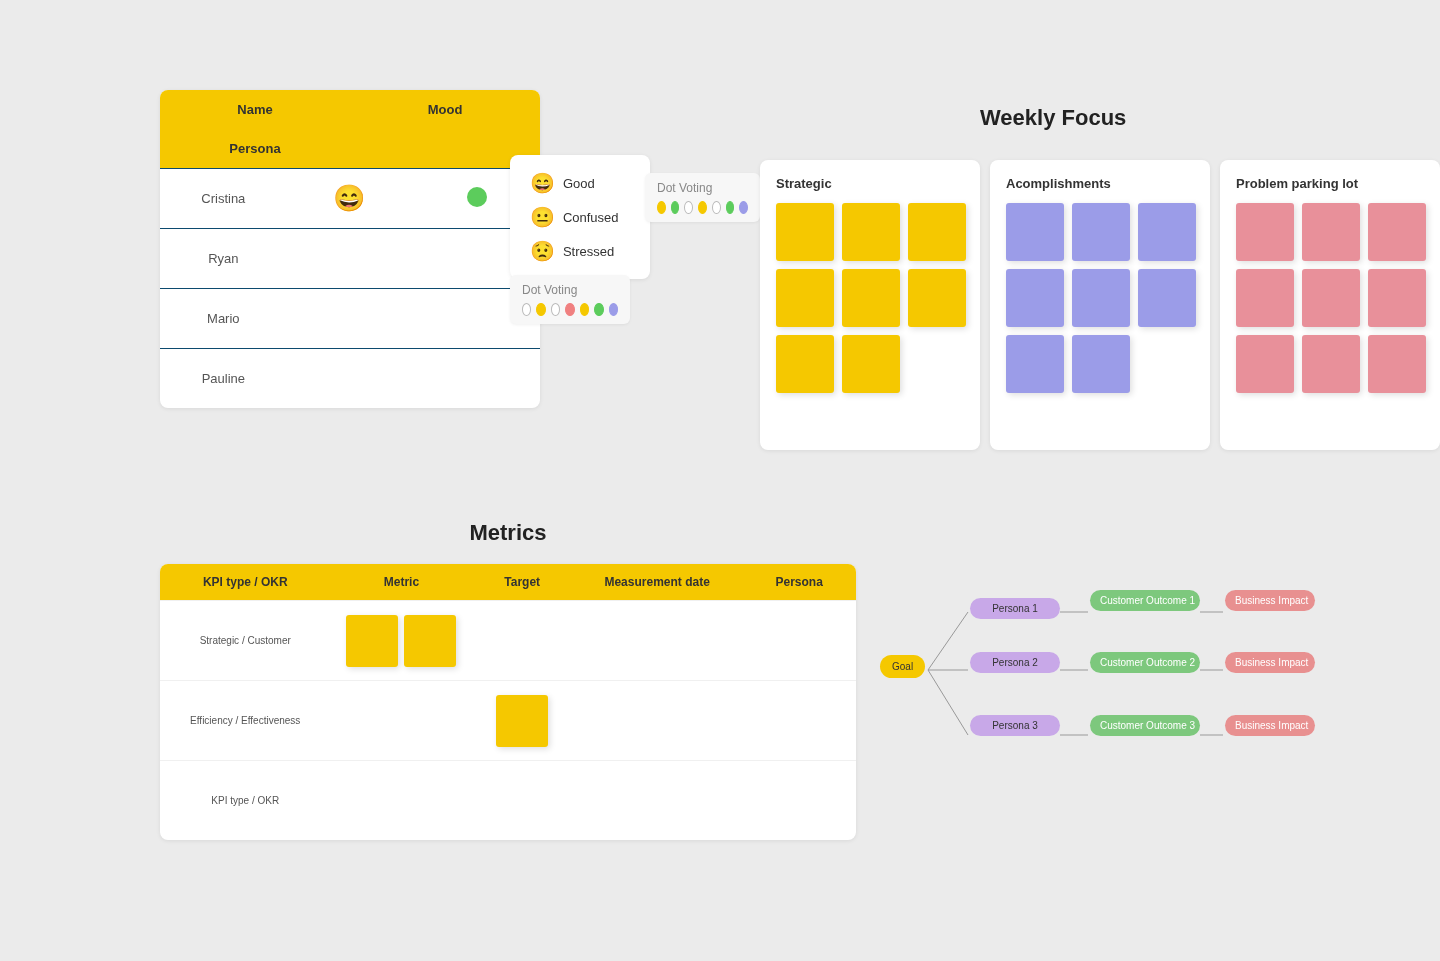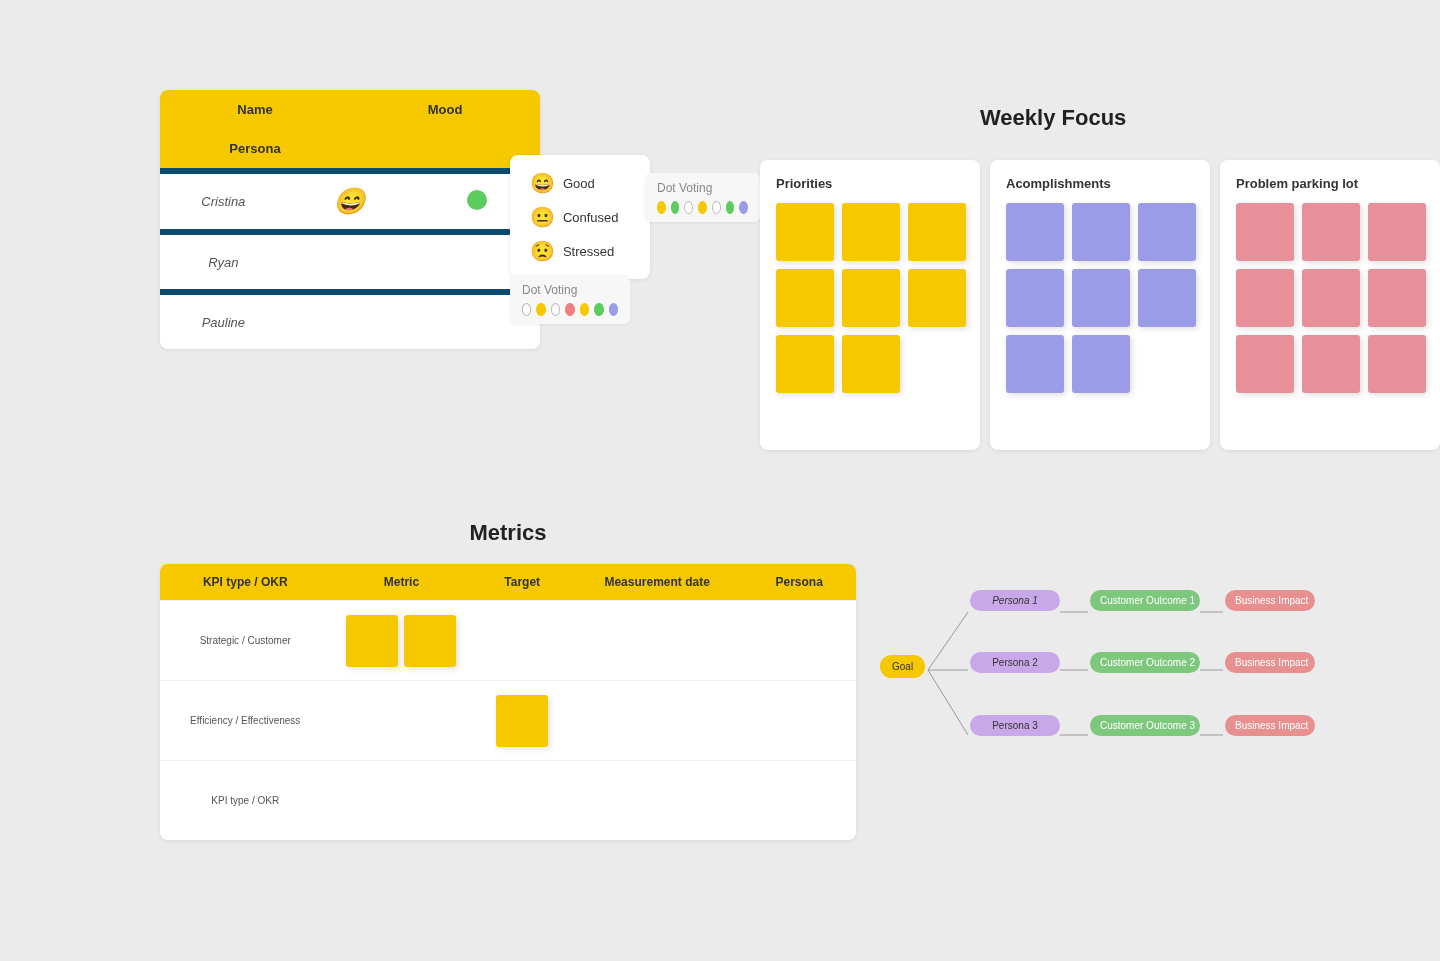"Priorities" div.panel-title { text: Priorities -> Strategic }
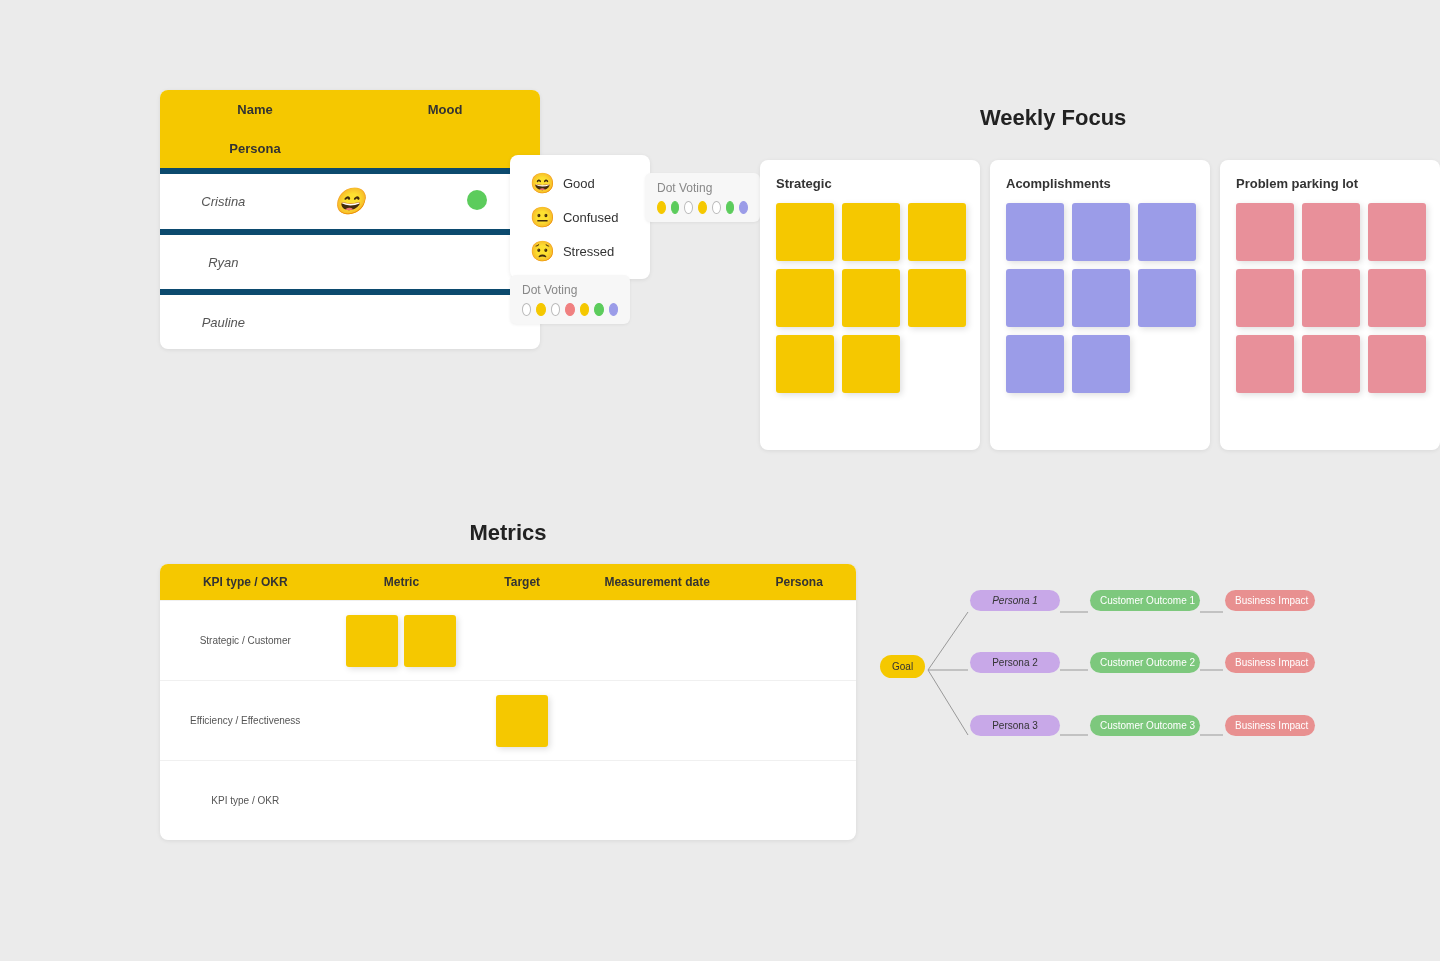"Cristina" .mood-row { border-top: 6px solid #0c4a6e -> 1px solid #0c4a6e; font-style: italic -> none }
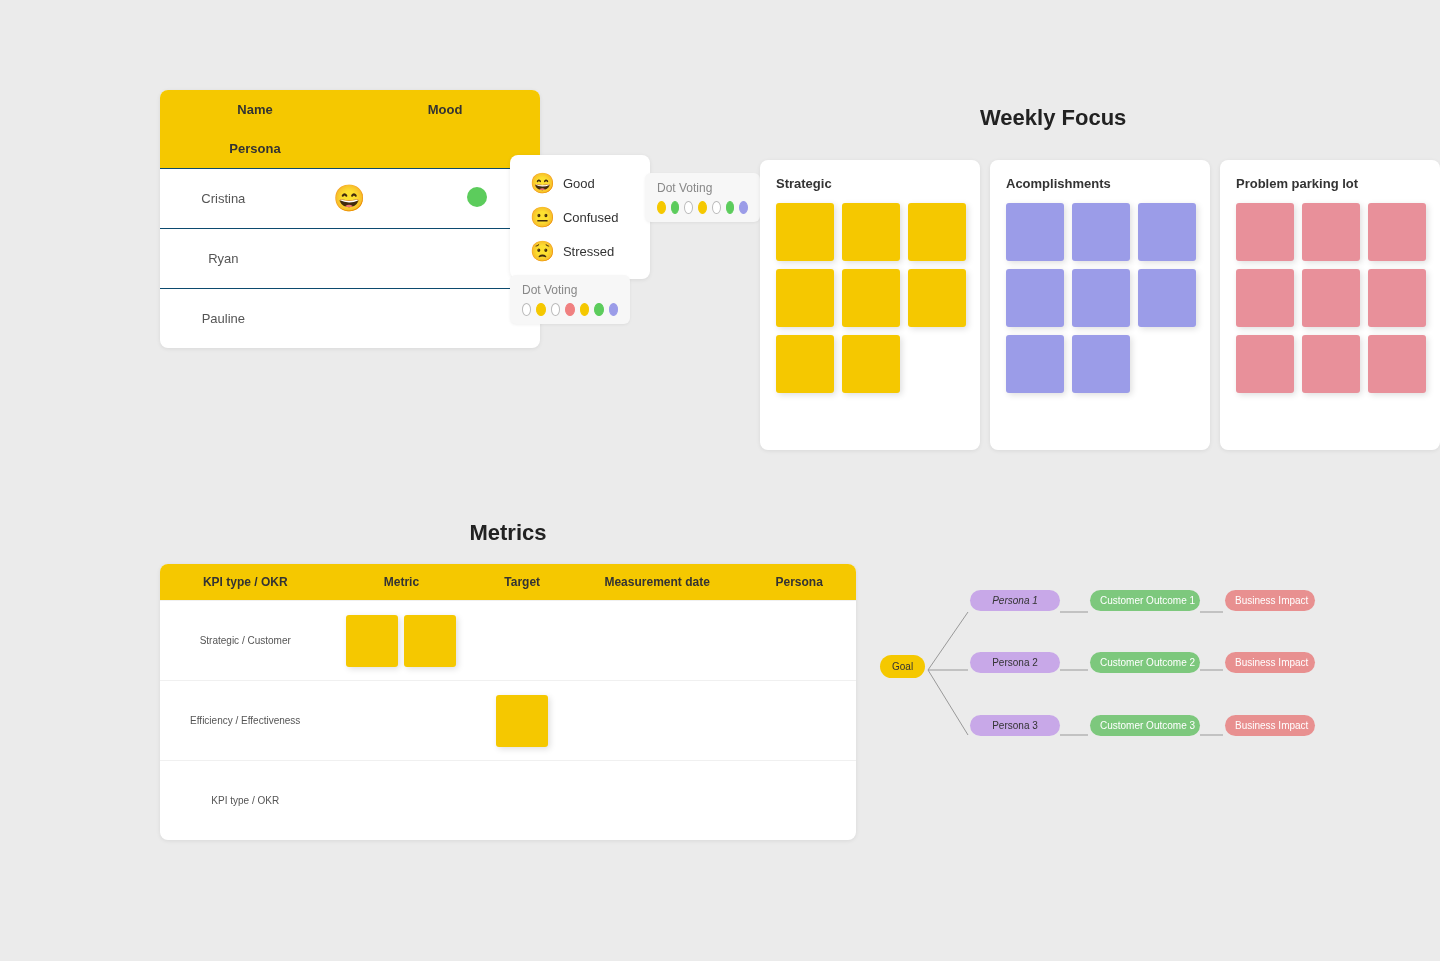"Mario" div.mood-row { html: none -> <div> <div>Mario</div> <div></div> <div></div> </div> }
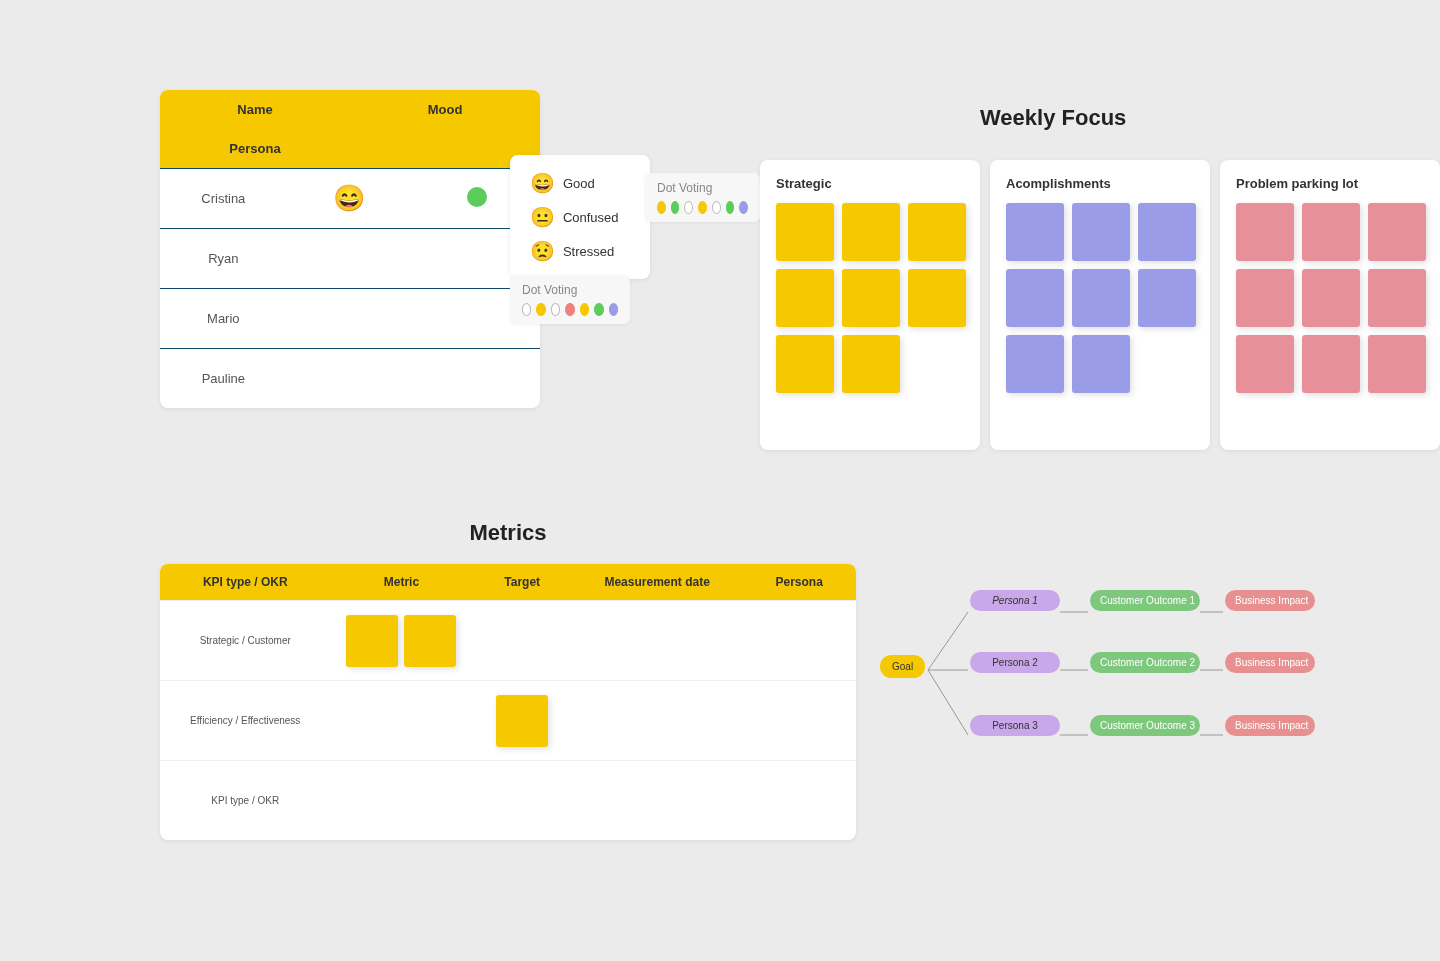"Persona 1" .flow-node.p1 { font-style: italic -> none; top: 10px -> 18px }
